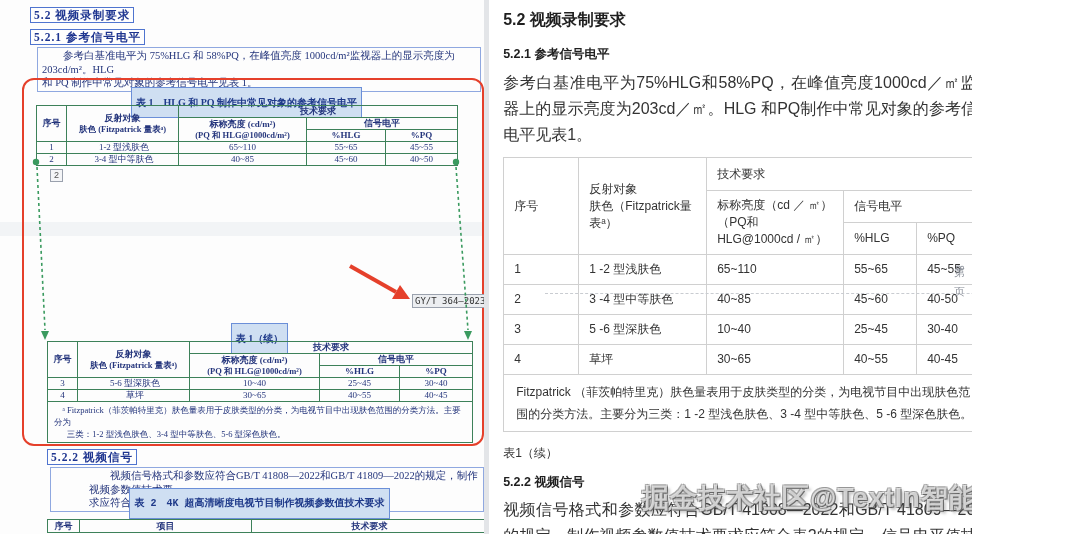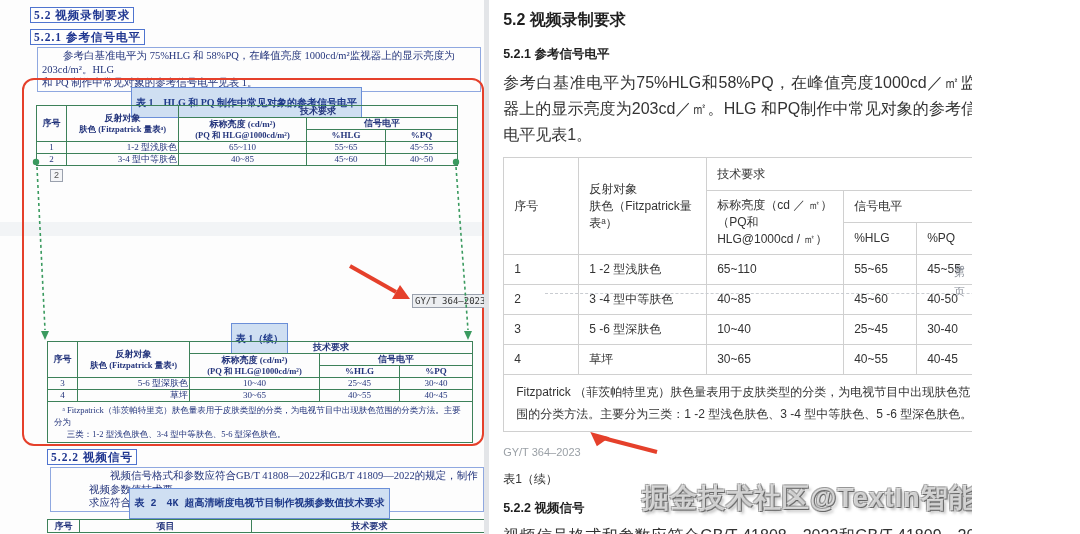"1-2 型浅肤色" table.scan td.obj { text-align: right -> center }
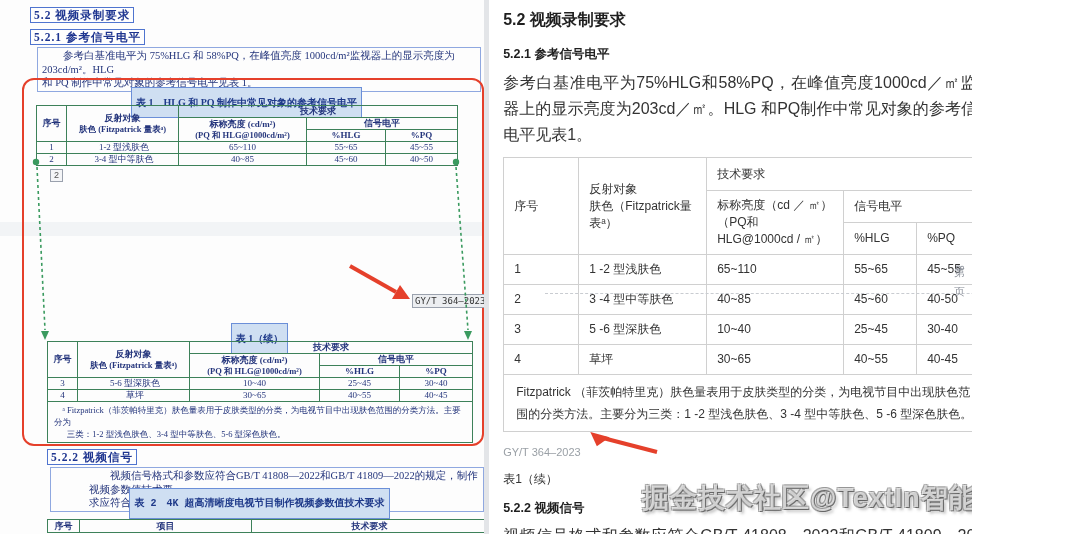"GY/T 364–2023" div { html: <div> <span>GY/T 364–2023</span> <svg> <line></line> <polygon></polygon> </svg> </div> -> none }
